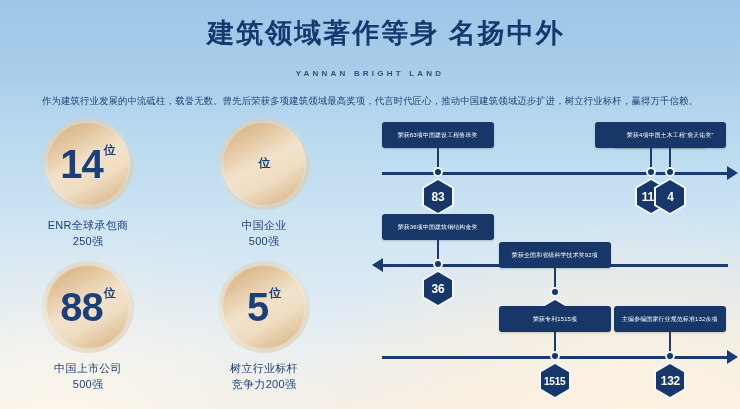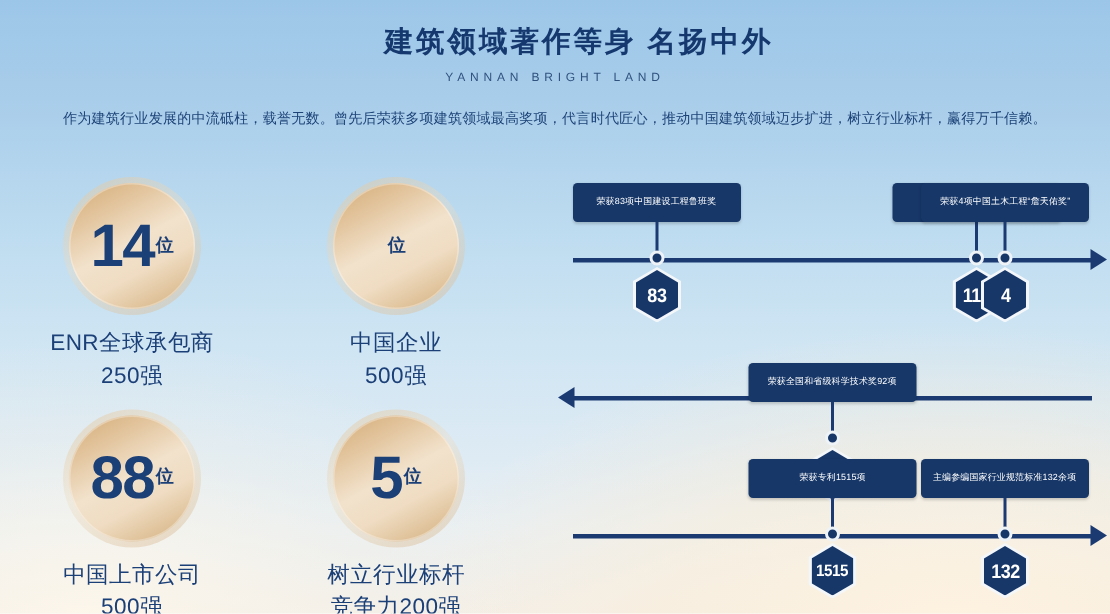"建筑领域著作等身 名扬中外" .title { font-size: 19px -> 27px }
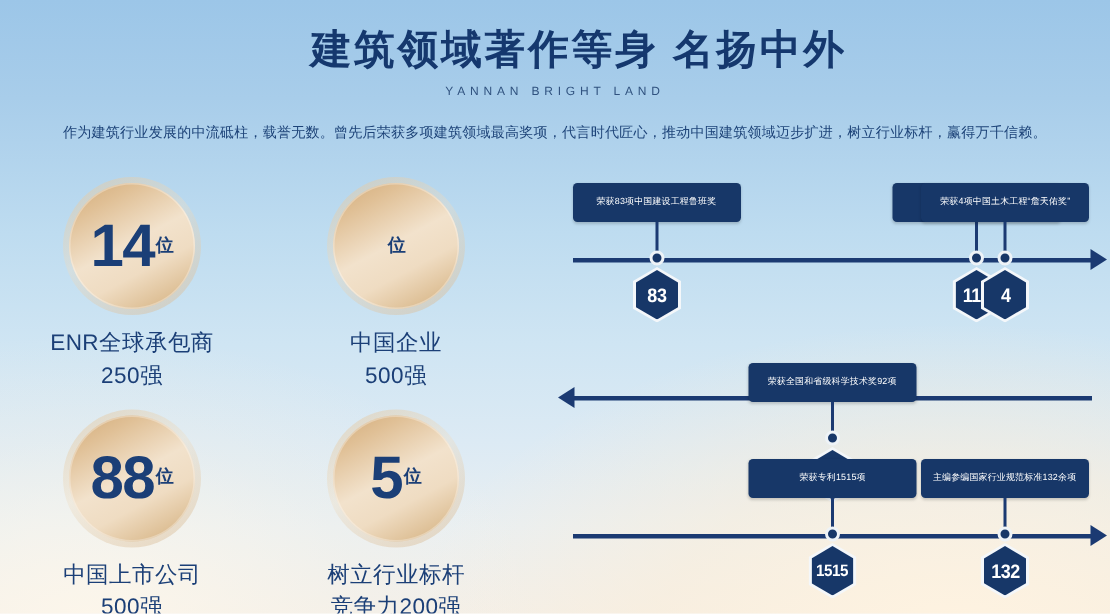"YANNAN BRIGHT LAND" .subtitle-en { font-weight: normal -> bold; margin-top: 7px -> 20px }
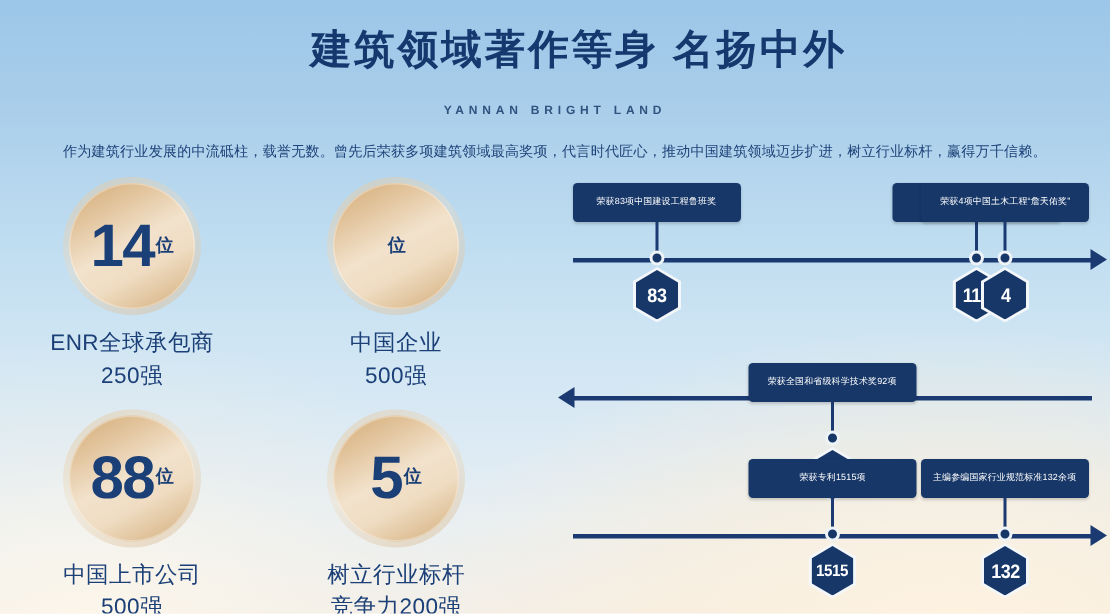"14" .coin-num { align-items: center -> flex-start }
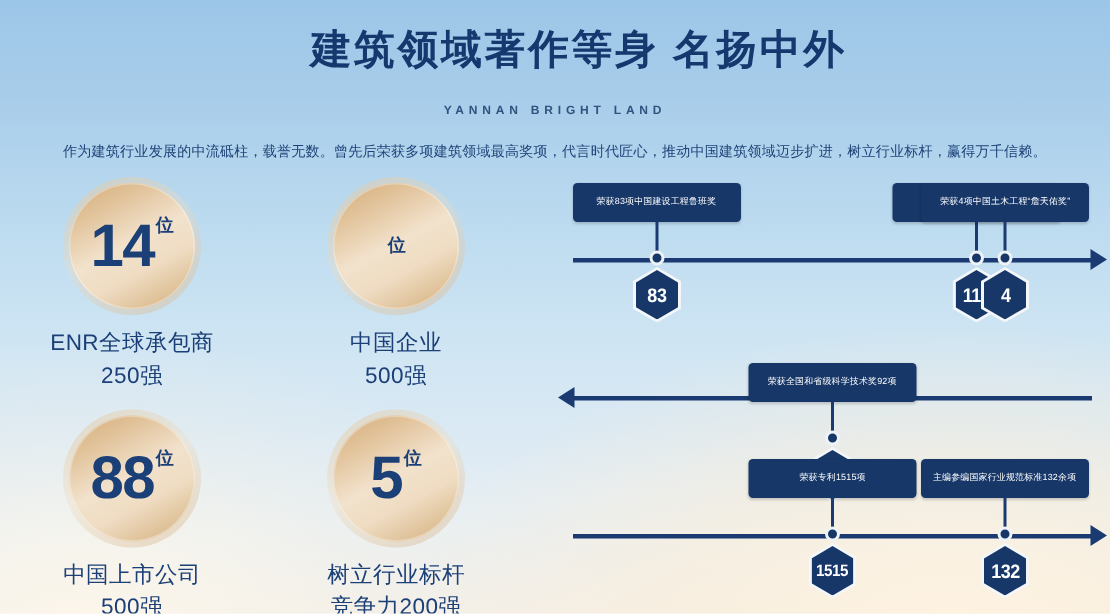"ENR全球承包商" .stat-label { font-size: 15px -> 11px }
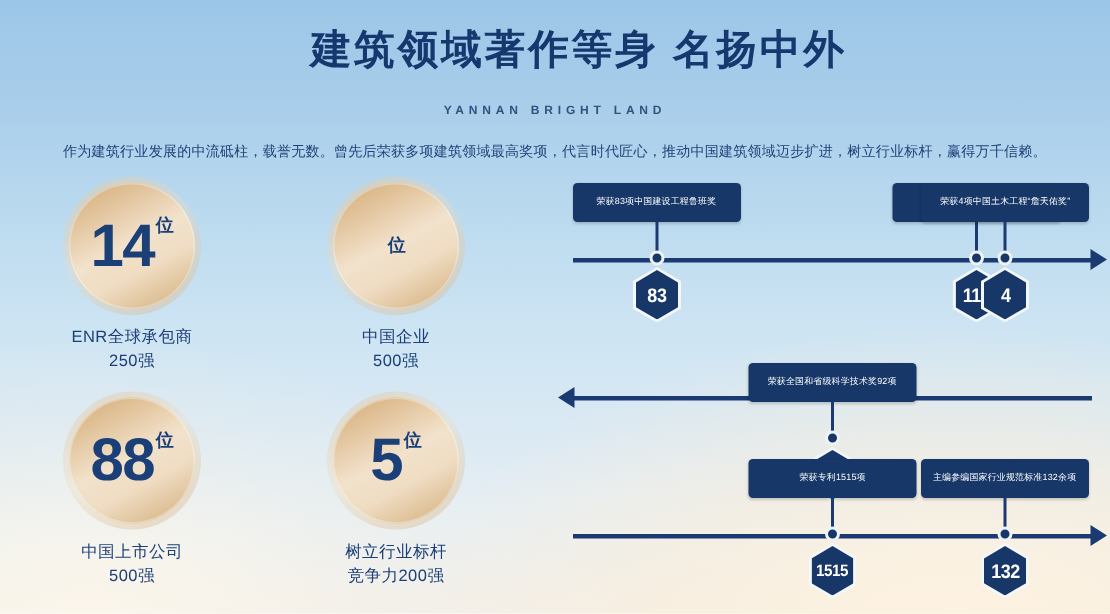"36" div.node { html: none -> <div> <div> <div>荣获36项中国建筑钢结构金奖</div> </div> <div></div> <div></div> <div> <div></div> <div> <span>36</span> </div> </div> </div> }
